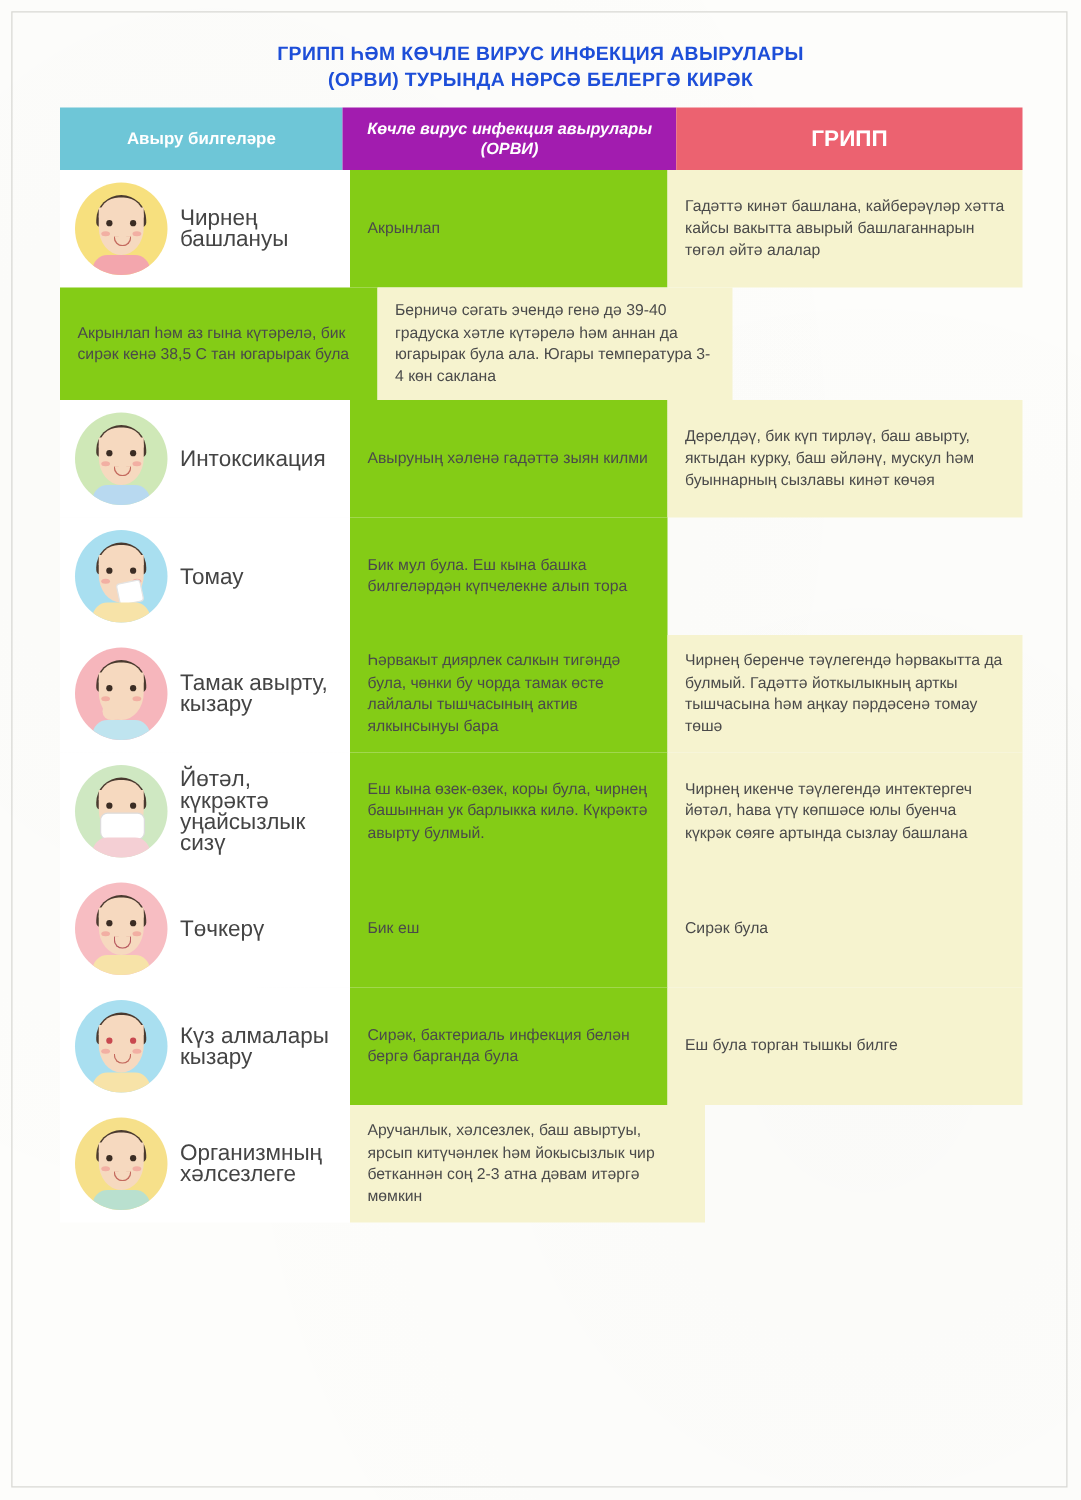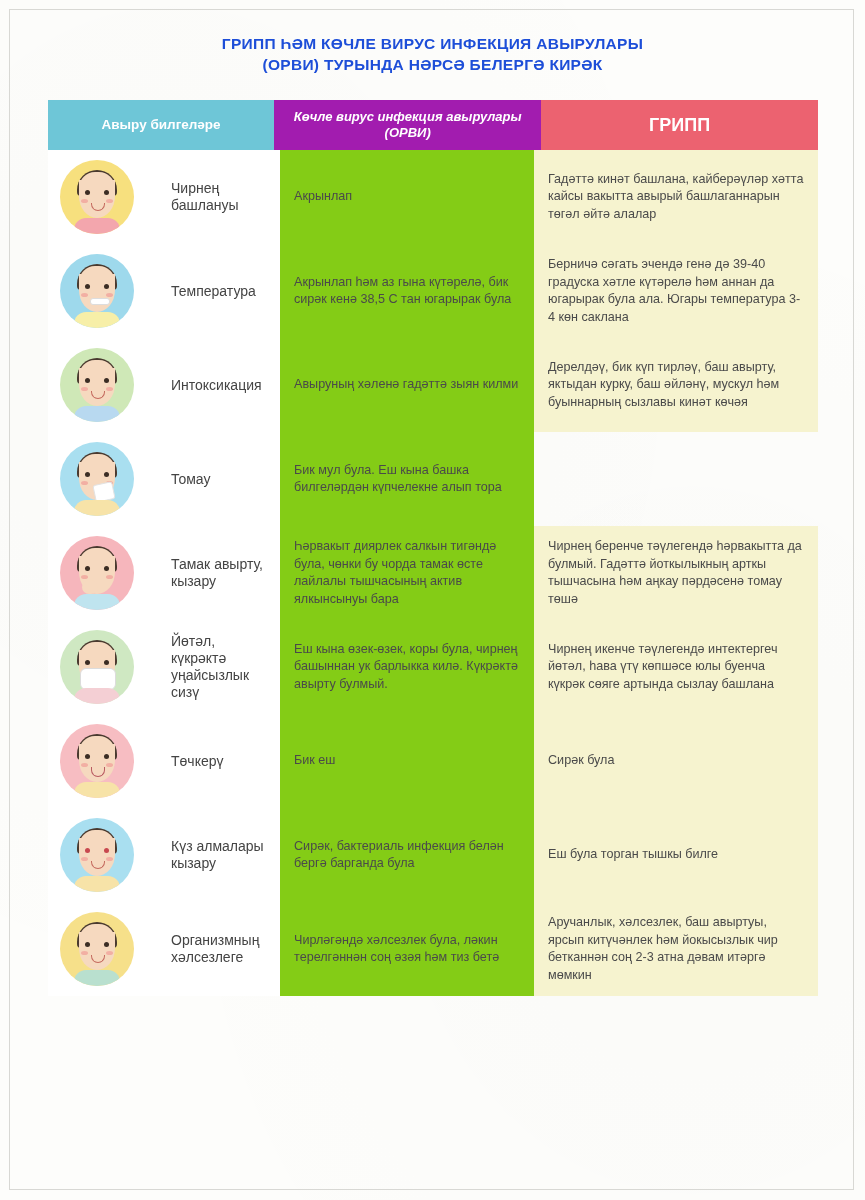"Авыру билгеләре" .table { top: 100px -> 86px }
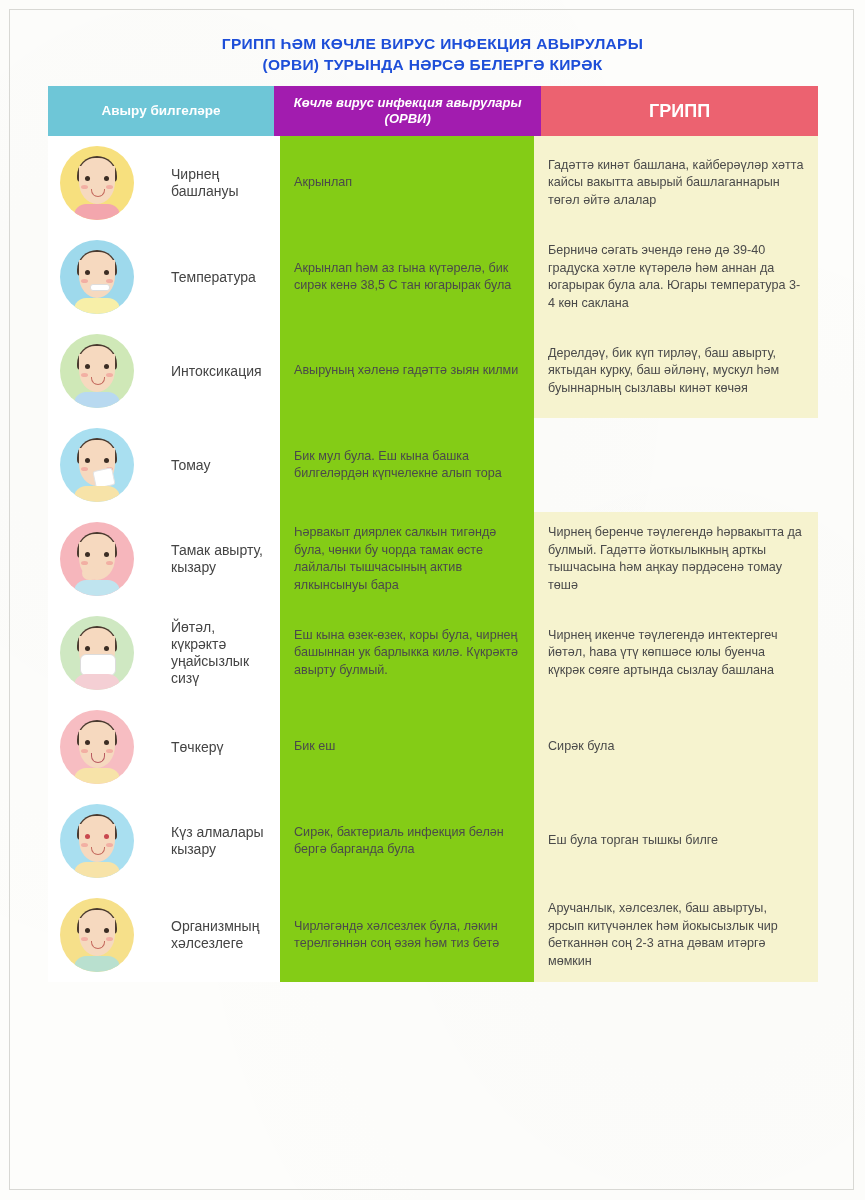"Чирнең башлануы" .sym-label { font-size: 14px -> 18px; margin-left: 27px -> none }
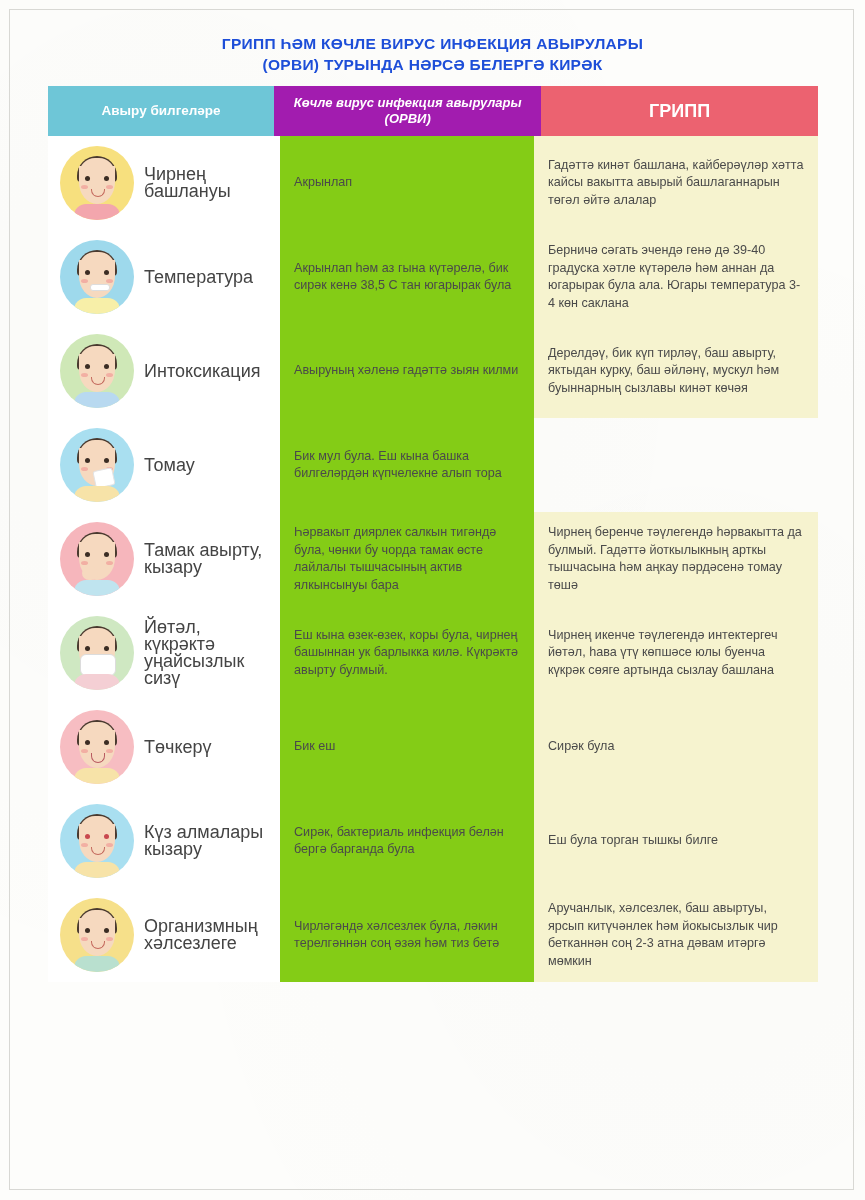"Температура" div.cell { html: <div> <div> <div></div> <div></div> <div></div> <div></div> <div></div> <div></div> <div></div> <div></div> </div> <div>Температура</div> </div> -> none }
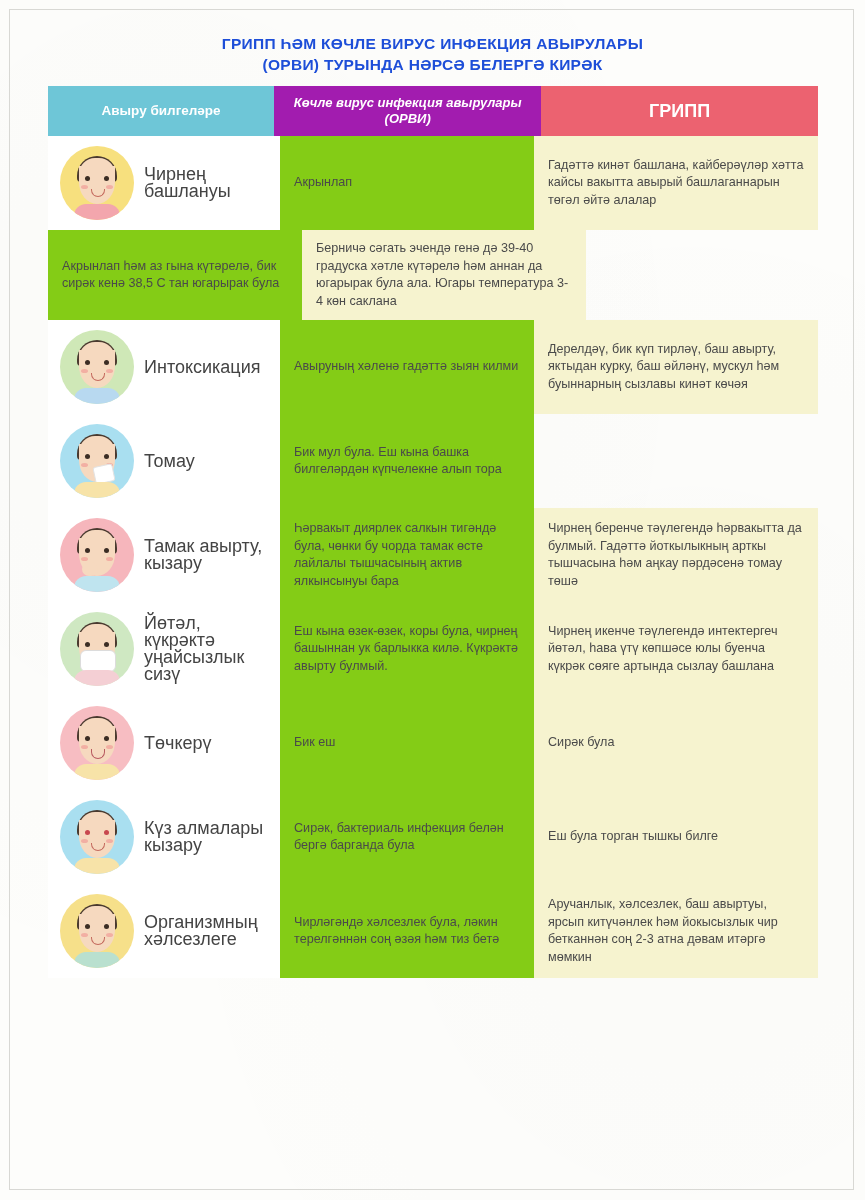"Чирләгәндә хәлсезлек була, ләкин" div.cell { html: <div>Чирләгәндә хәлсезлек була, ләкин терелгәннән соң әзәя һәм тиз бетә</div> -> none }
